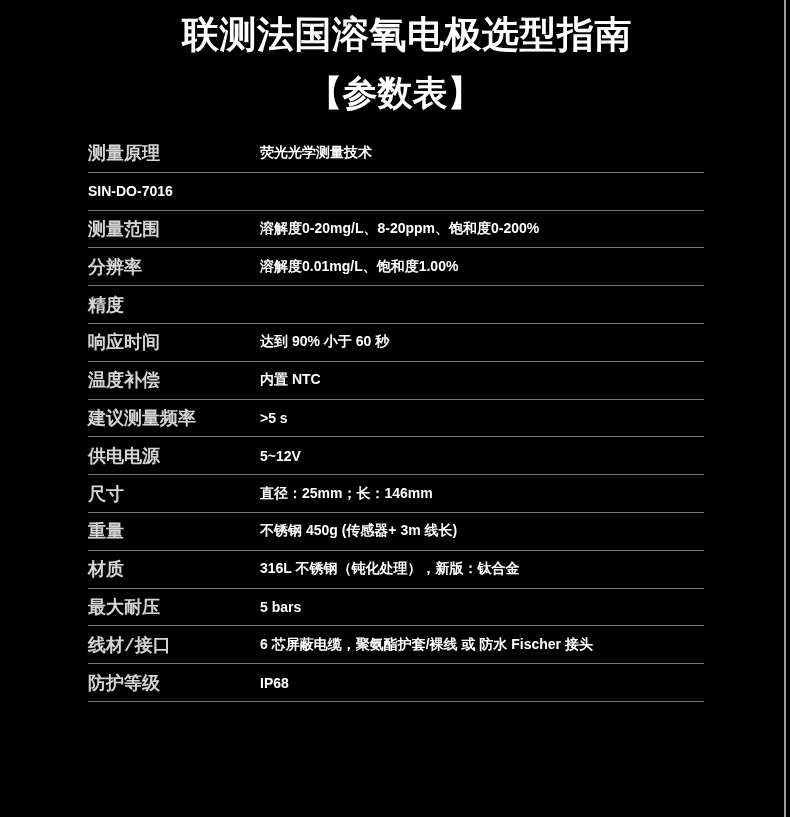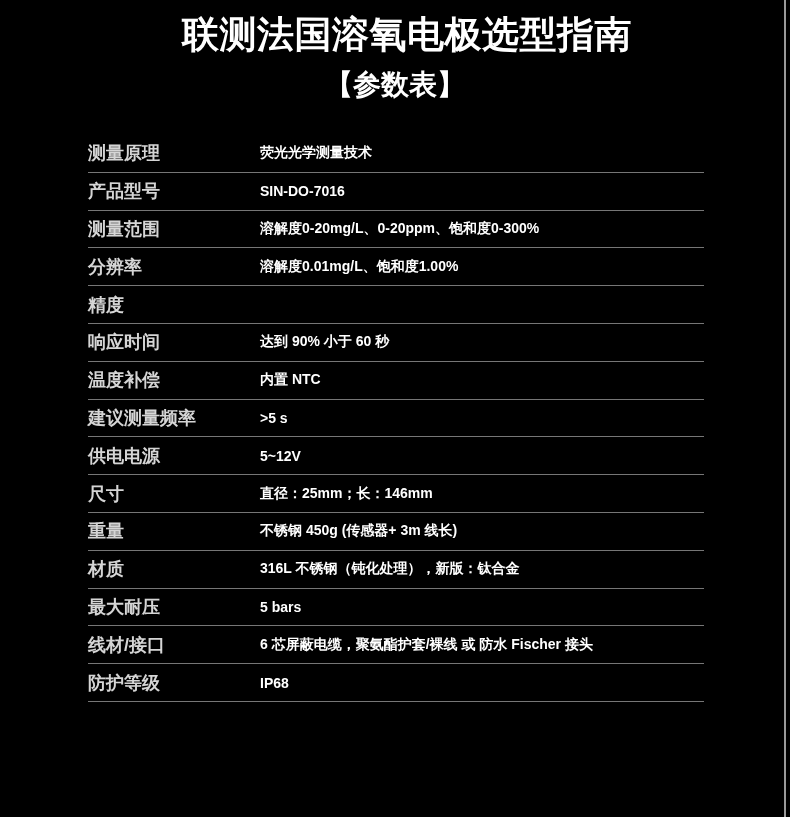"【参数表】" .page-subtitle { font-size: 28px -> 35px; top: 68px -> 76px }
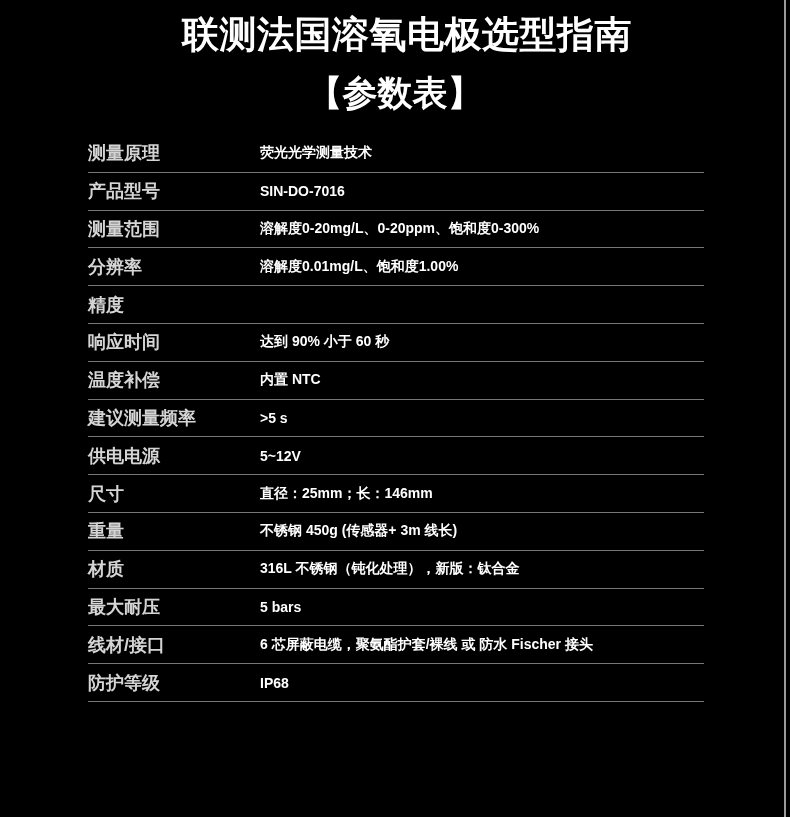"测量原理" .spec-label { font-family: none -> Liberation Mono, monospace }
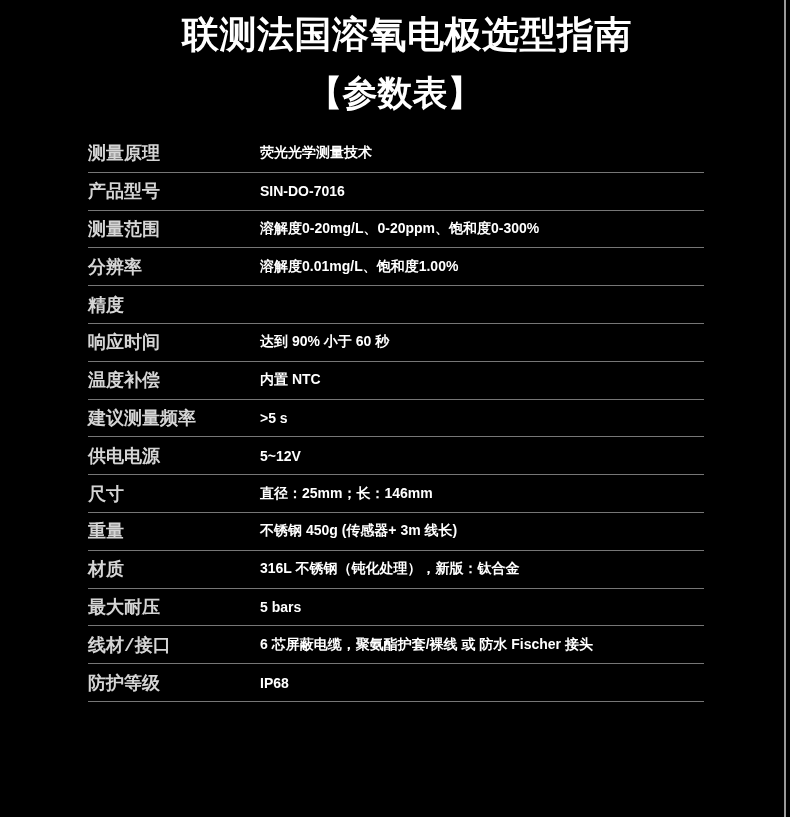"产品型号" span.spec-label { html: <span>产品型号</span> -> none }
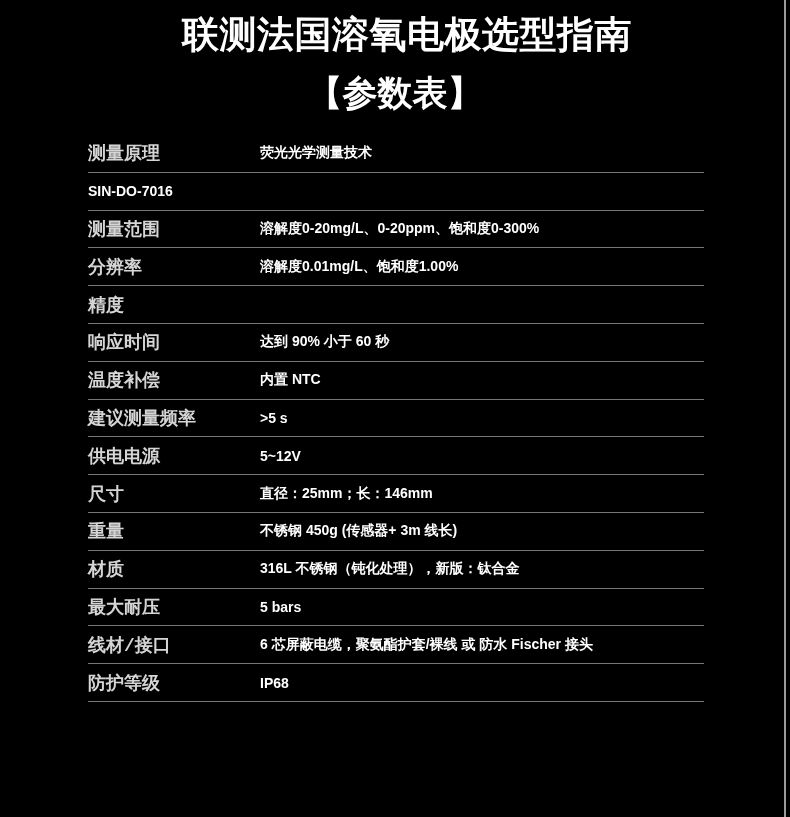"溶解度0-20mg/L、0-20ppm、饱和度0-300%" span.spec-value { text: 0-20ppm、饱和度0-300% -> 8-20ppm、饱和度0-200% }
